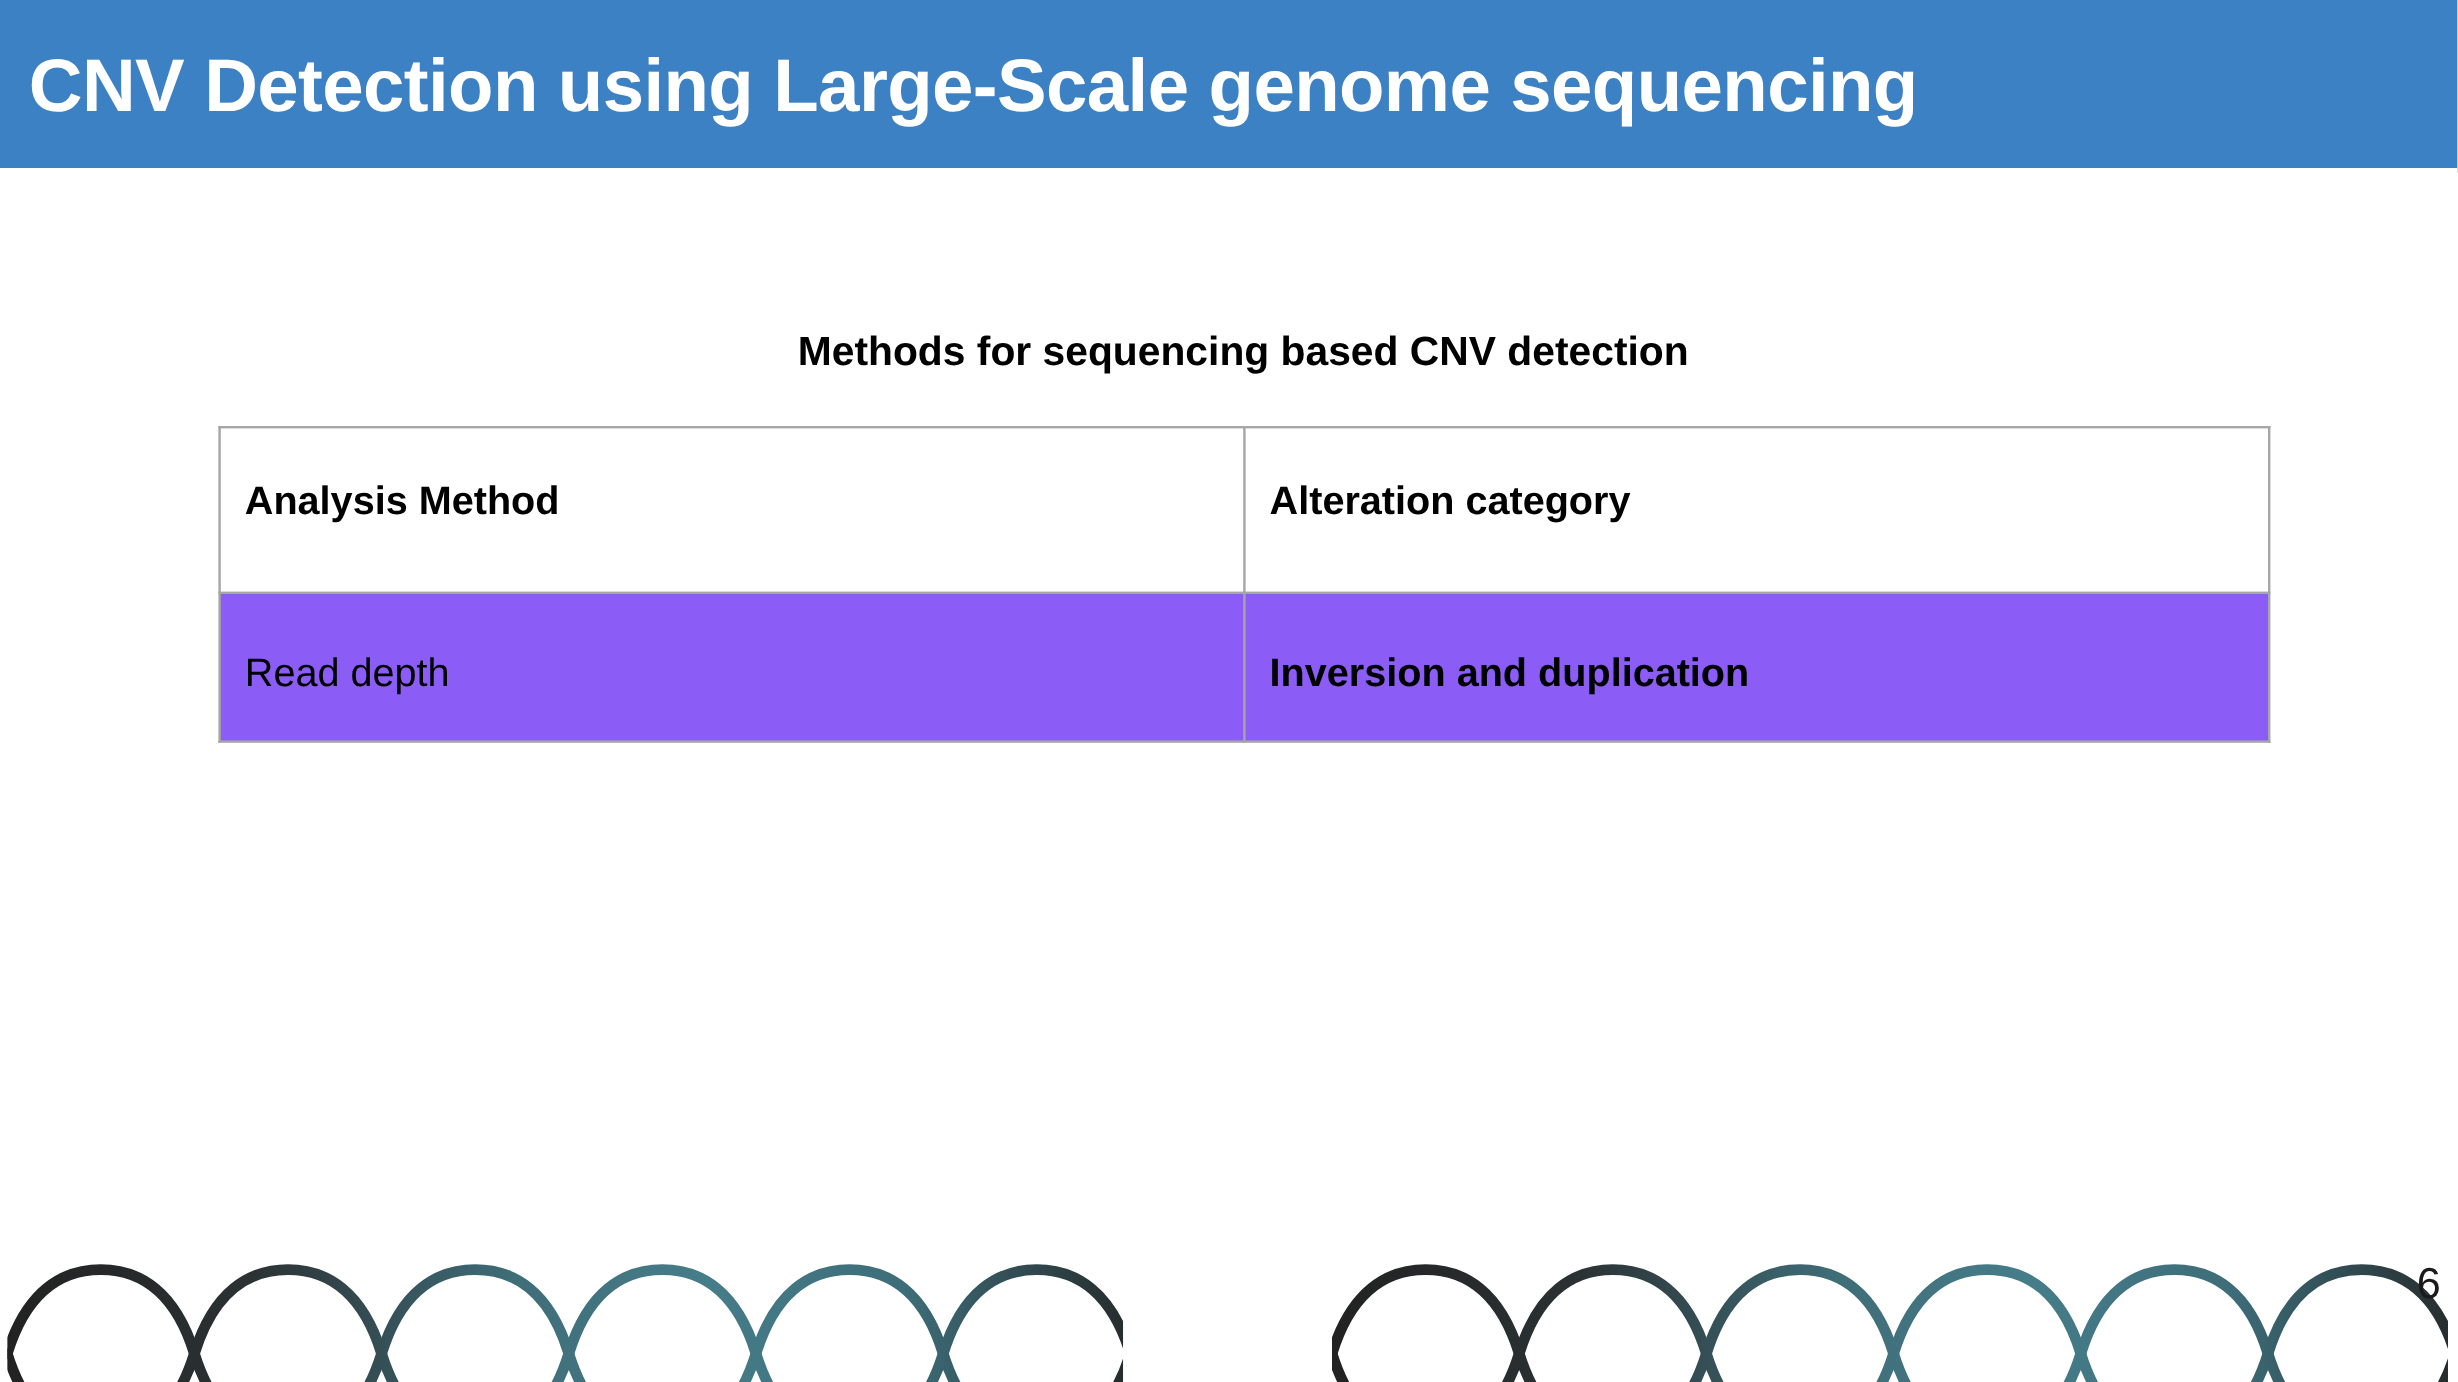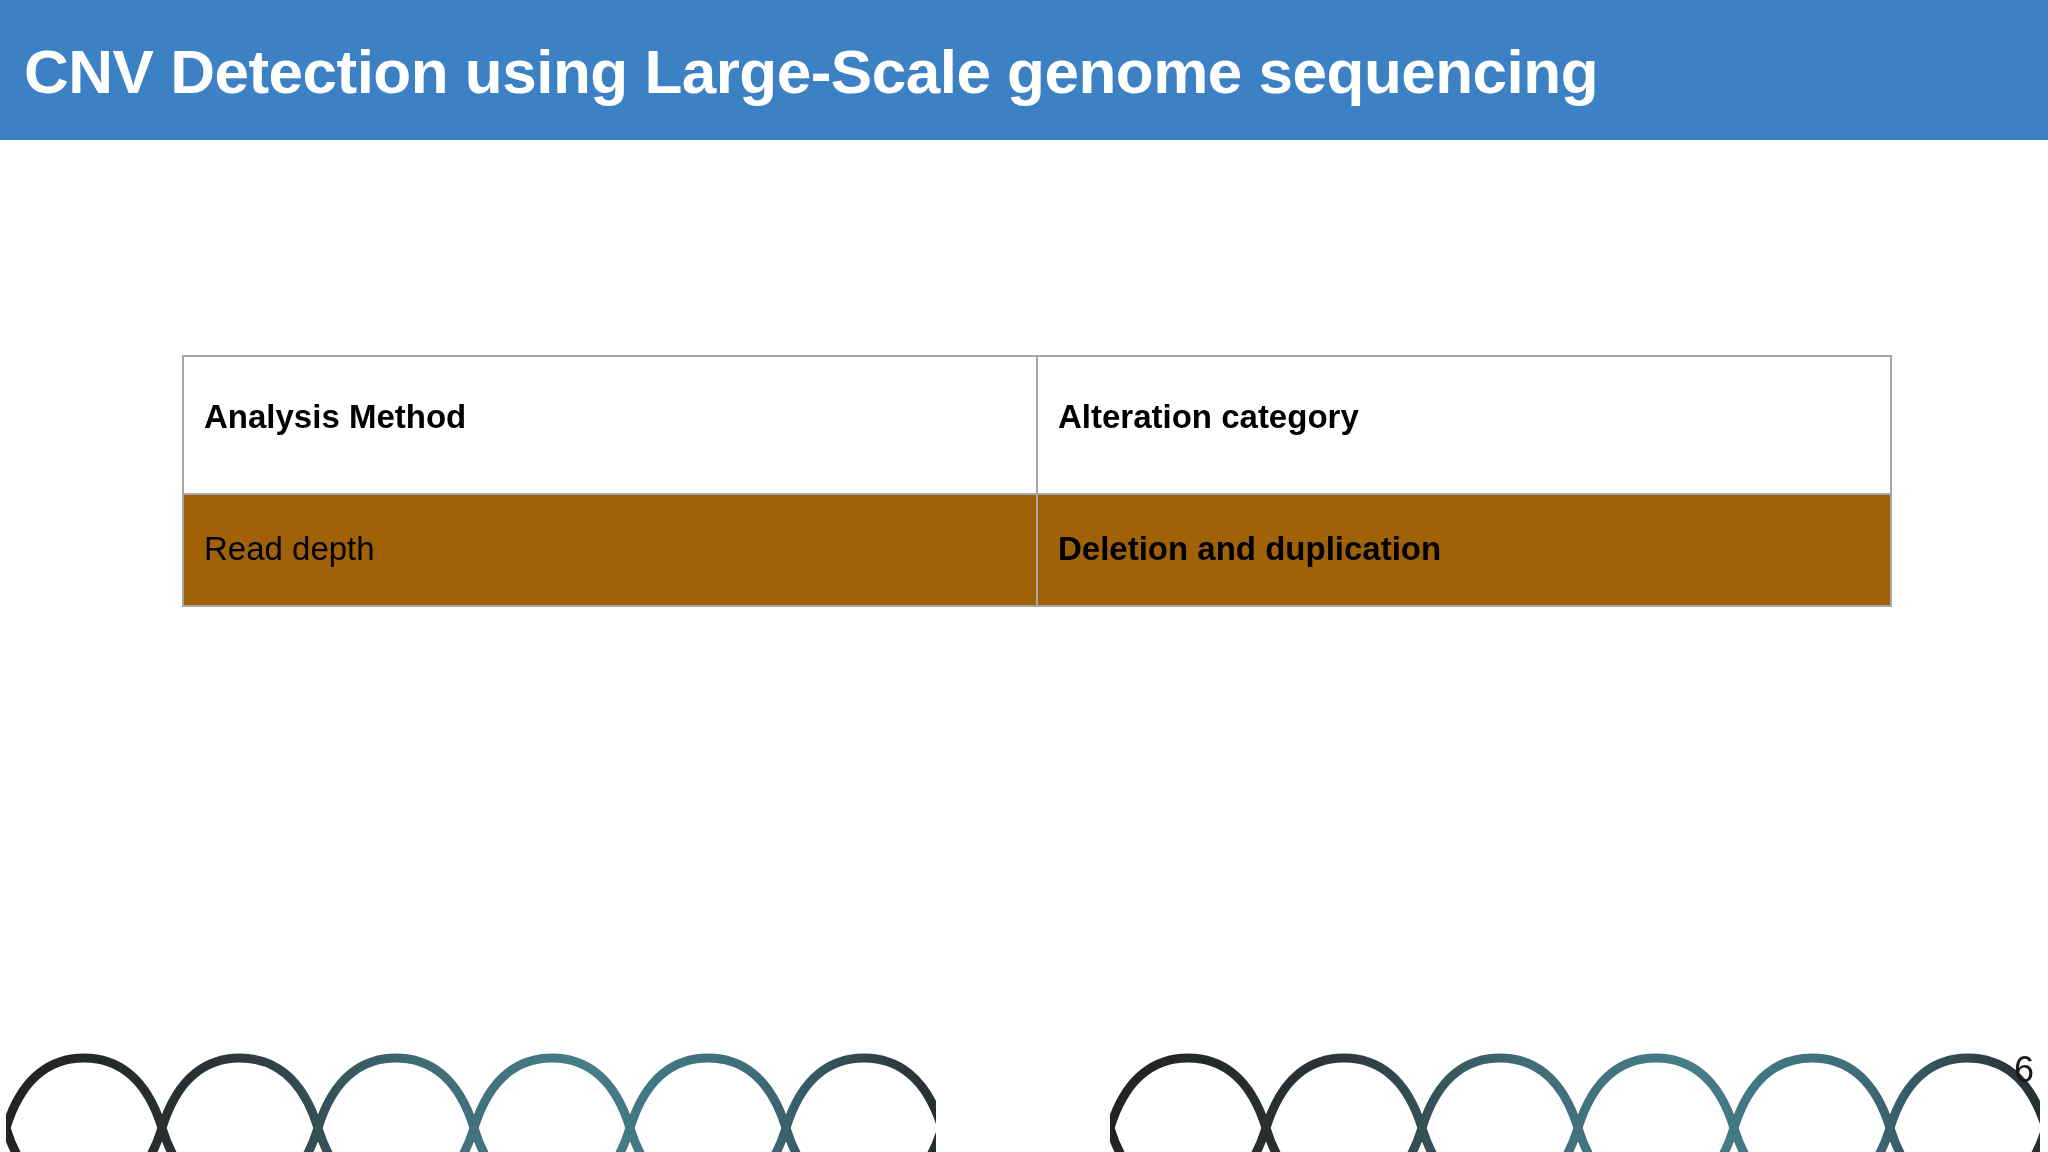"Methods for sequencing based CNV" div.table-caption { html: none -> <div>Methods for sequencing based CNV detection</div> }
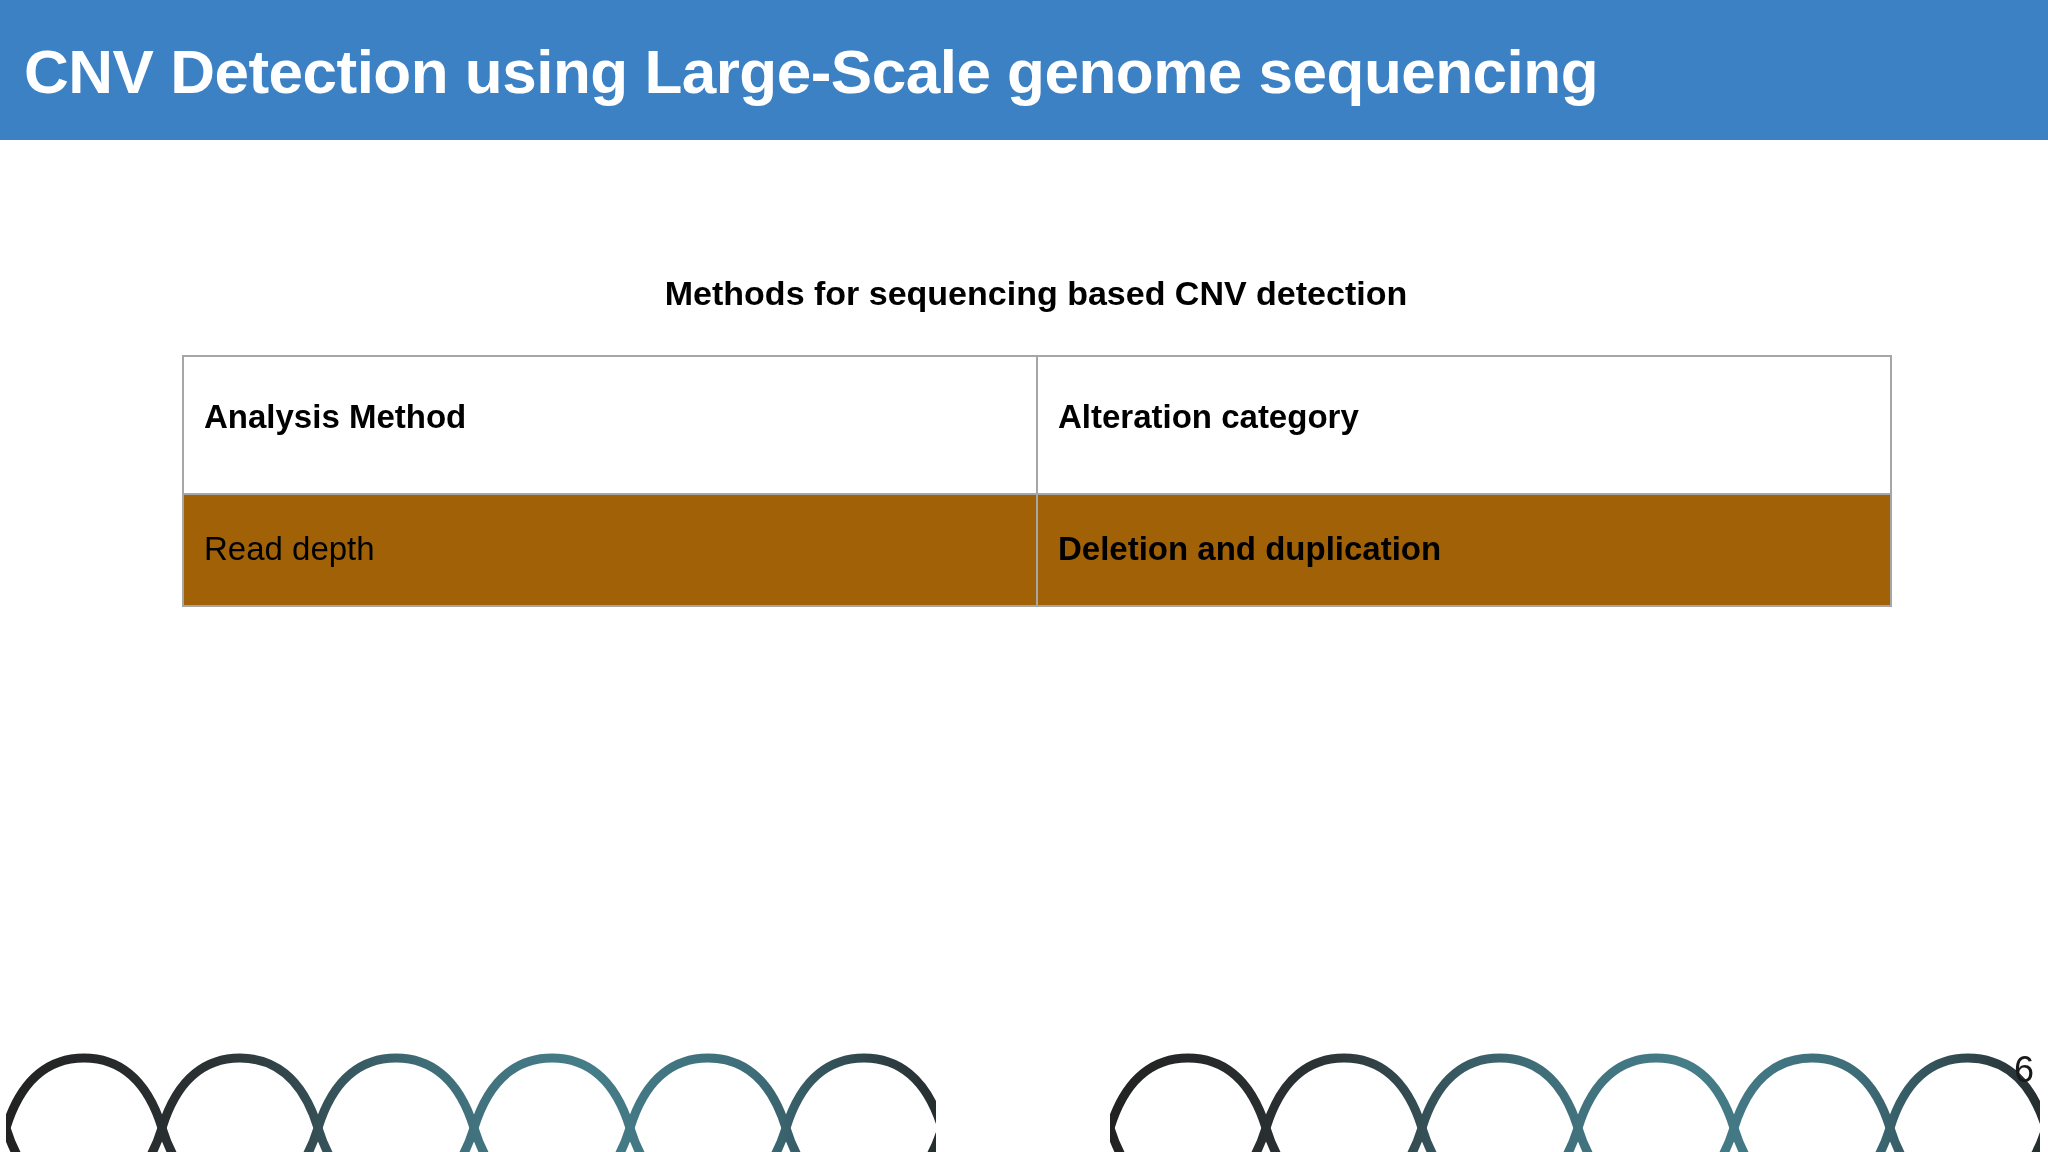"Read depth" .row-highlight td { background: #a16207 -> #8b5cf6; padding-top: 8px -> 20px }
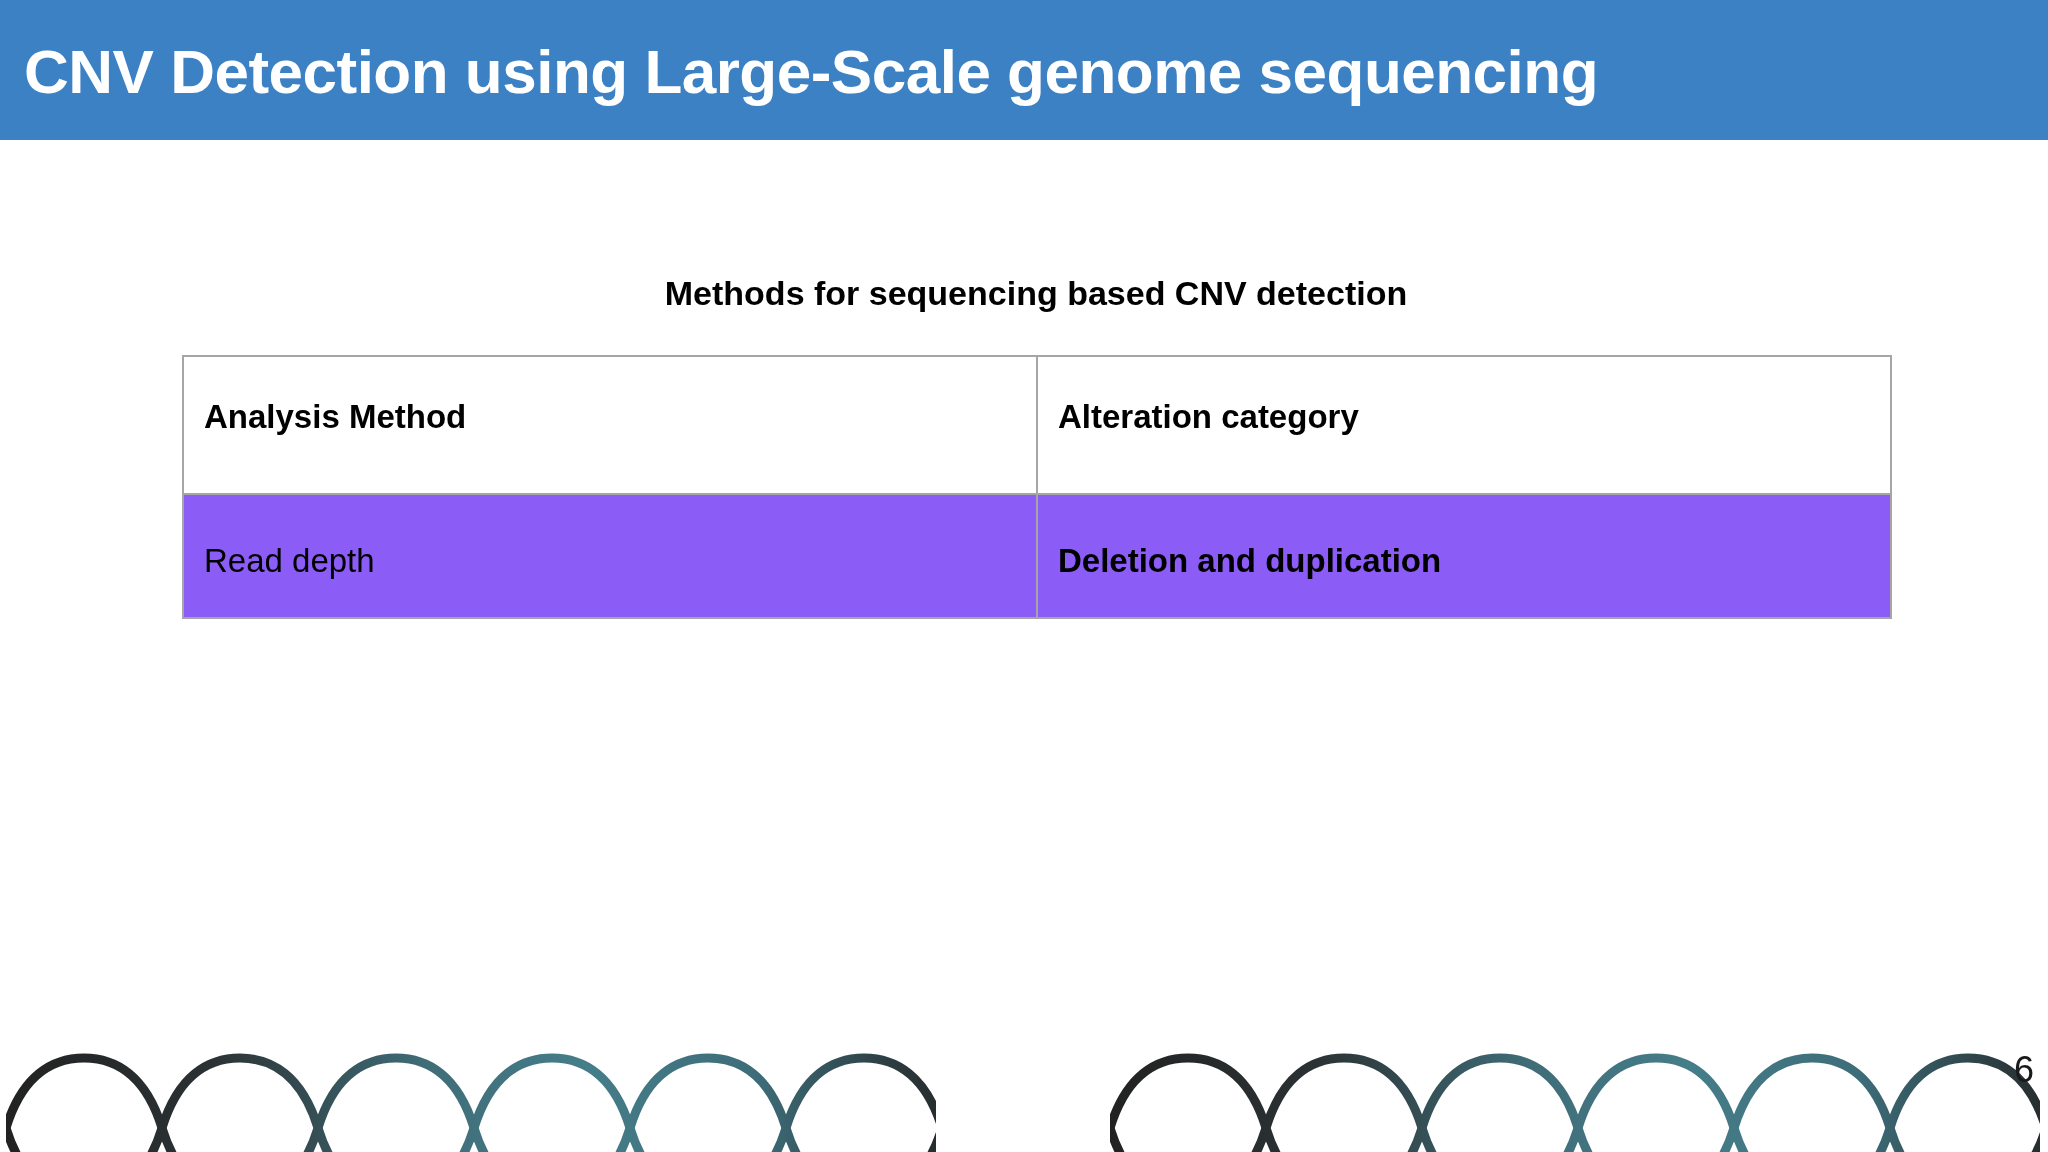"Deletion and duplication" span.cell-bold { text: Deletion -> Inversion }
